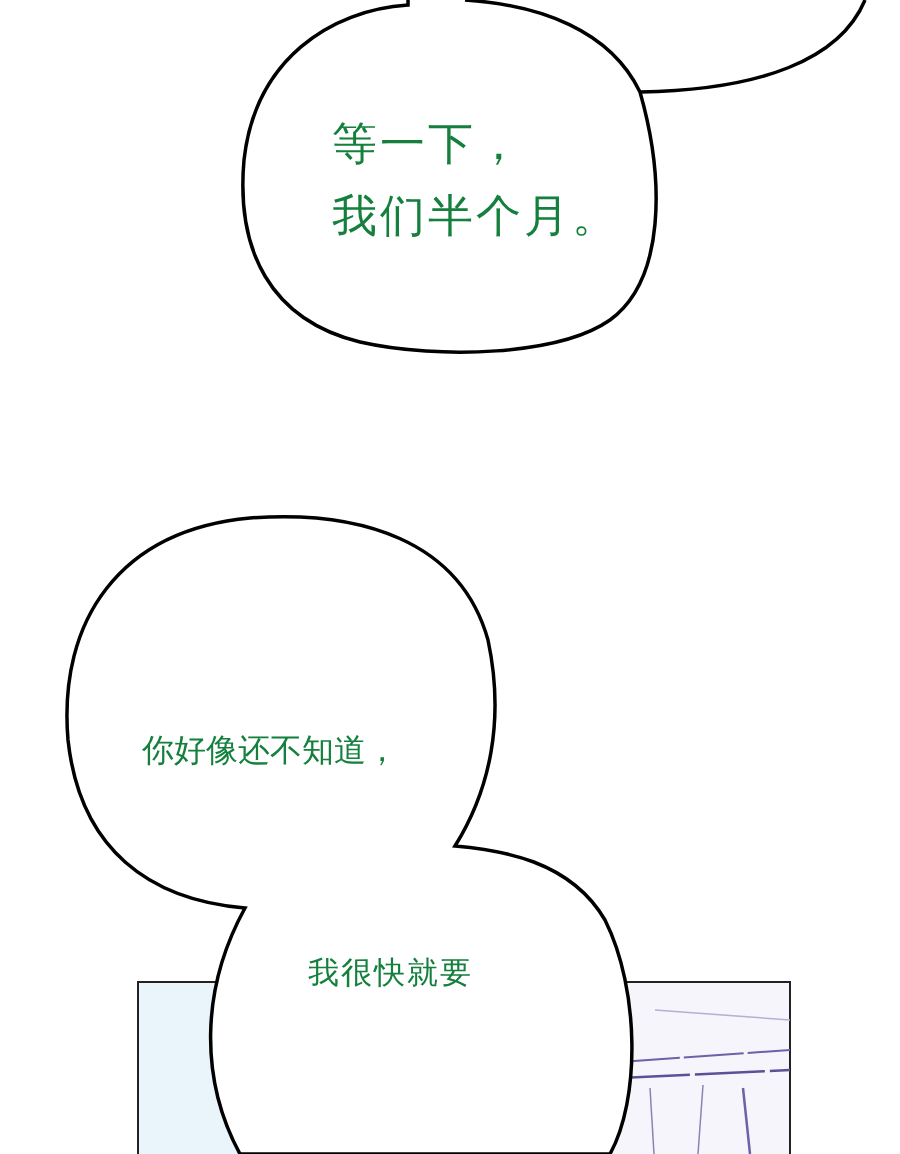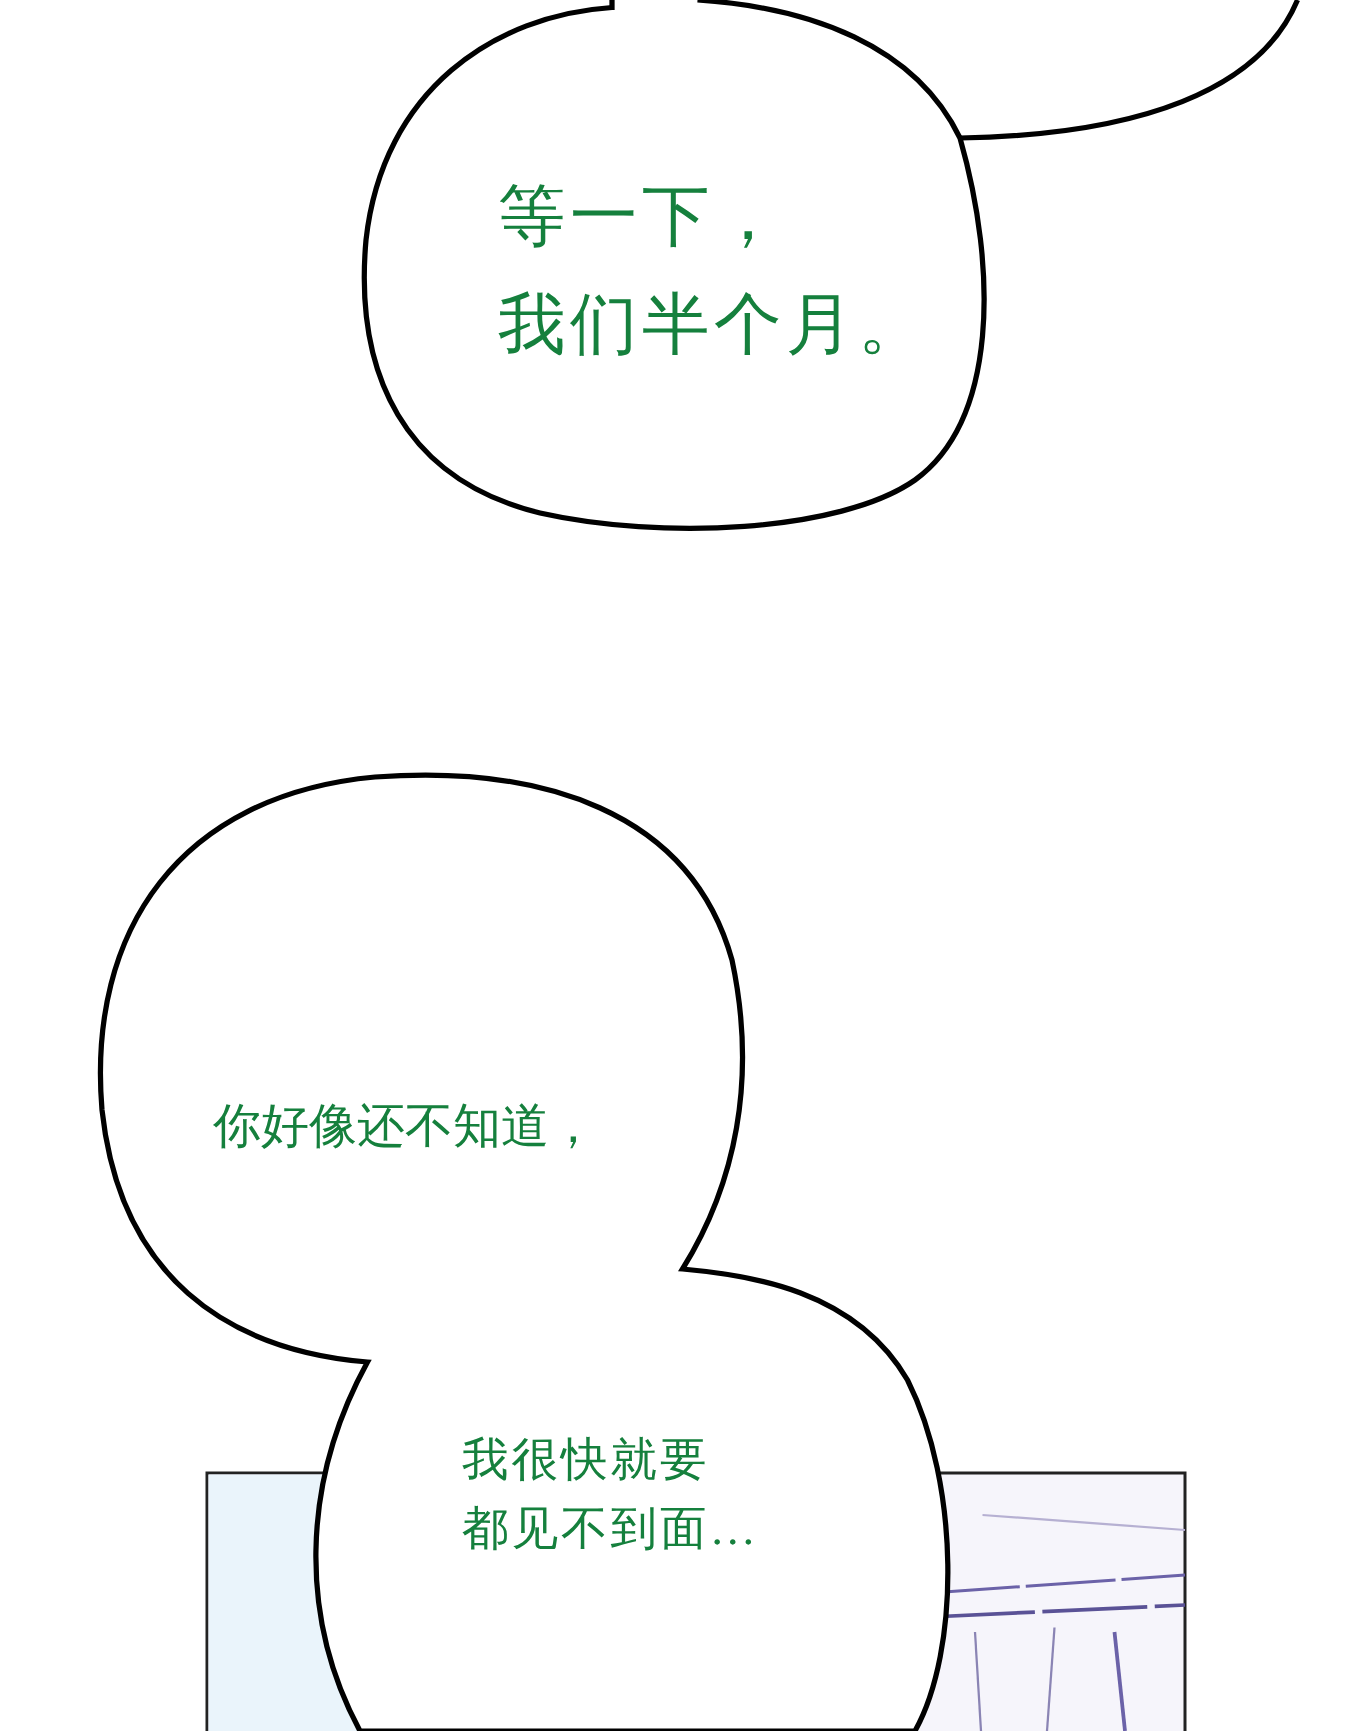"都见不到面…" div { html: <div>都见不到面…</div> -> none }
